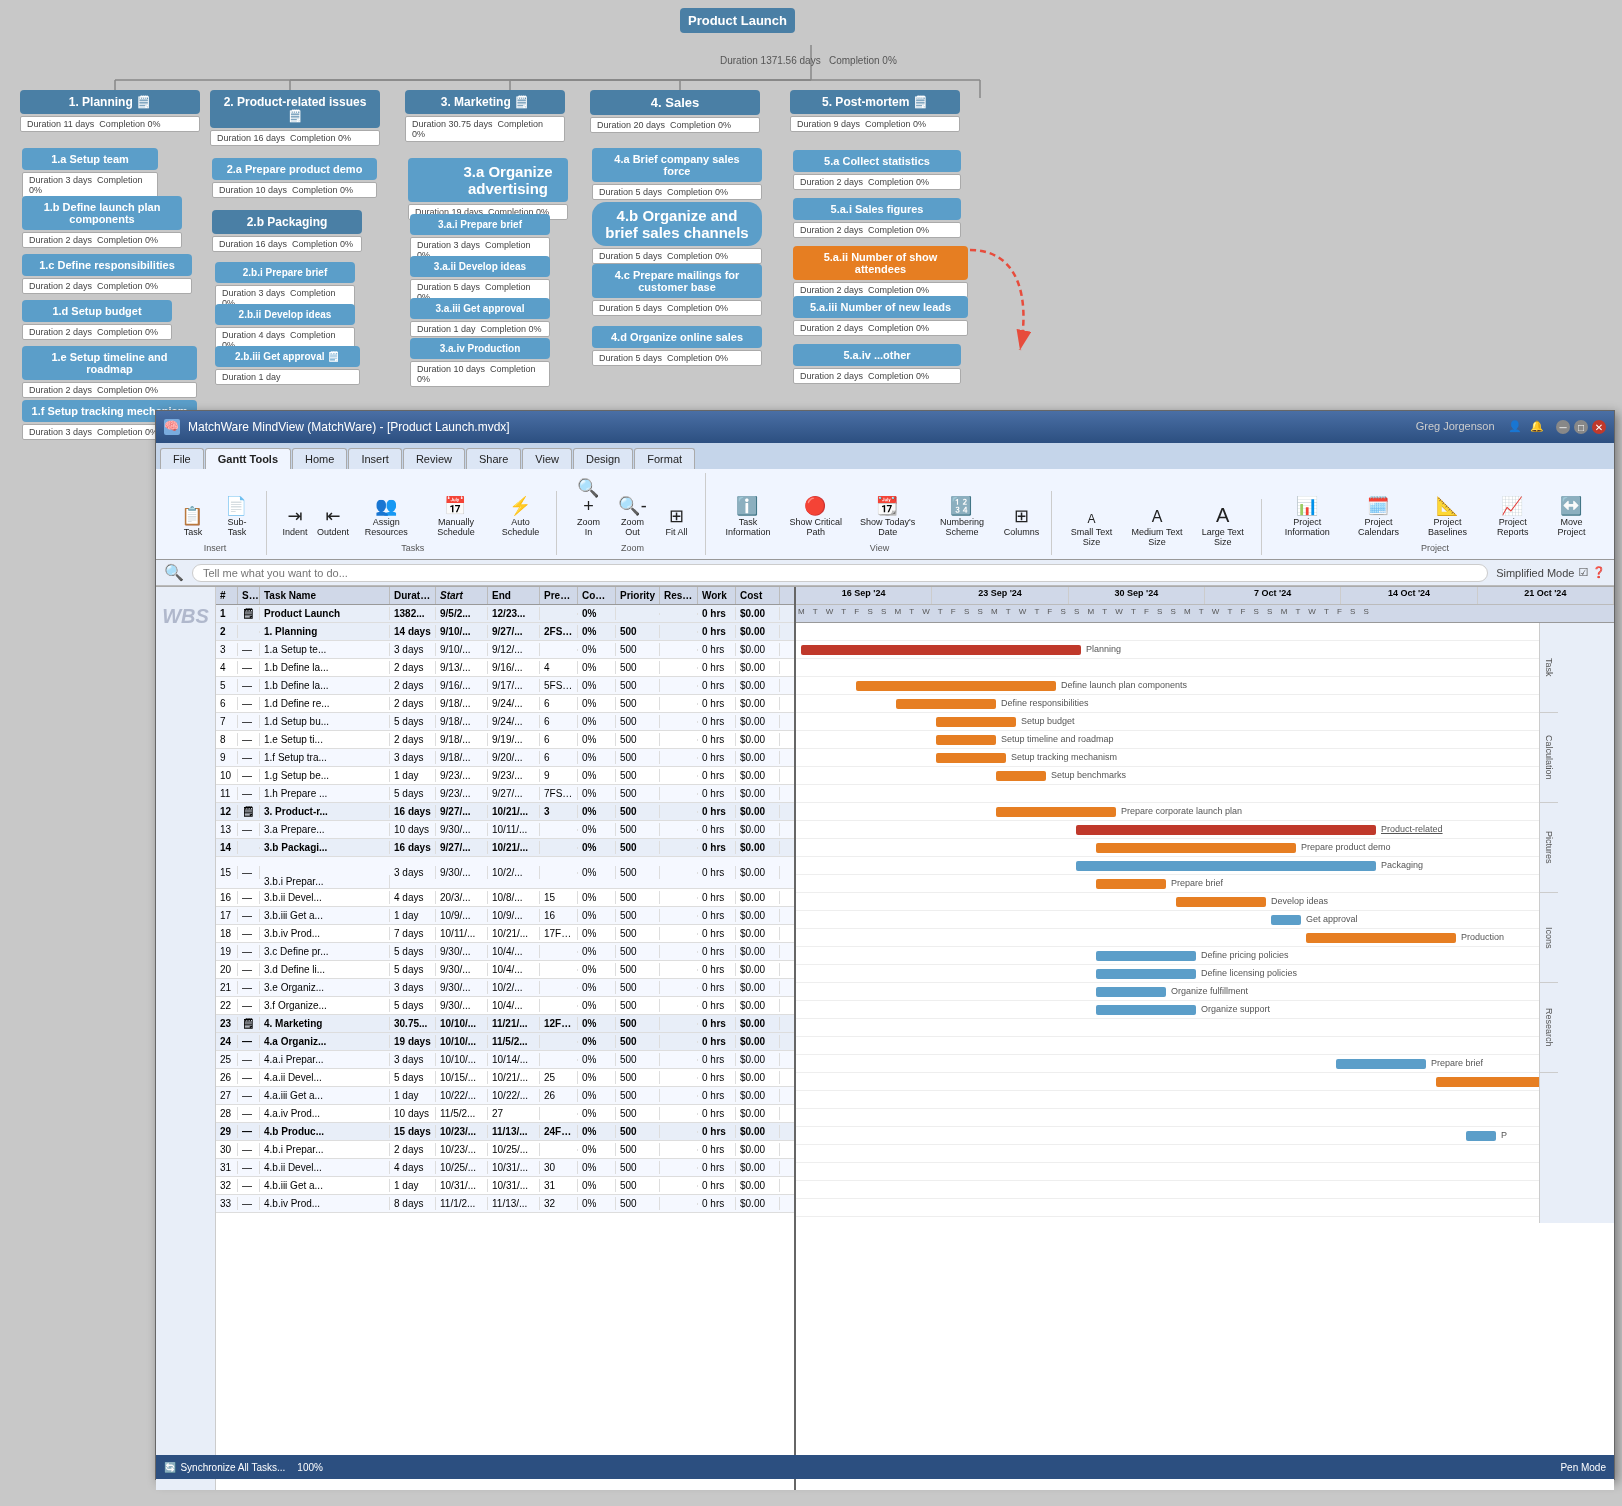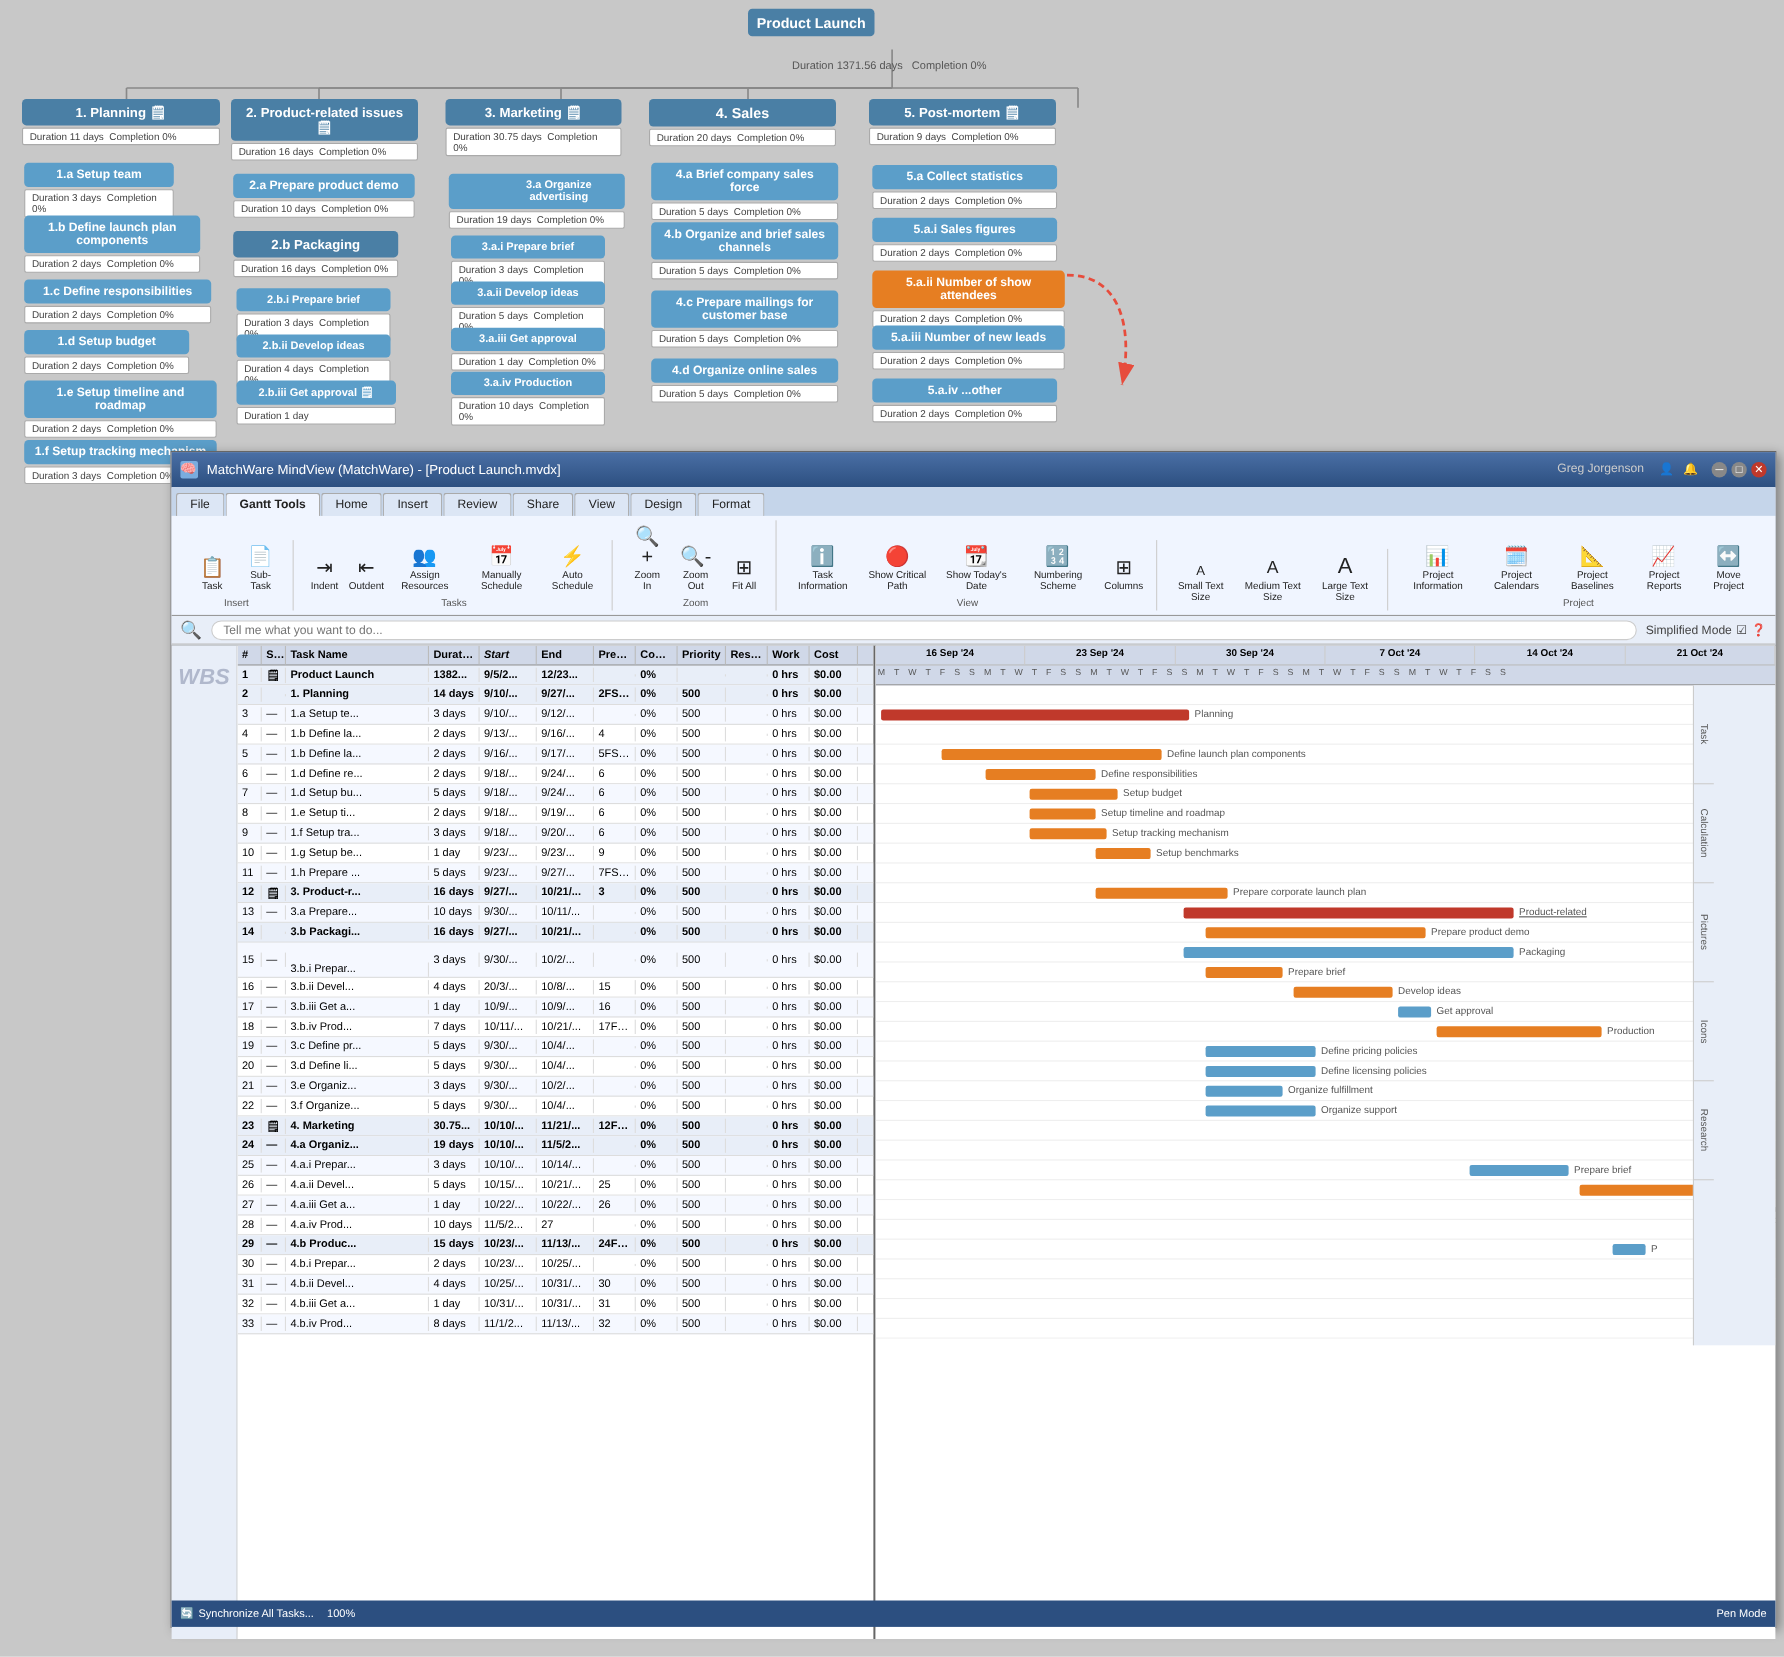"3.a Organize advertising" div.node-box { font-size: 10px -> 15px }
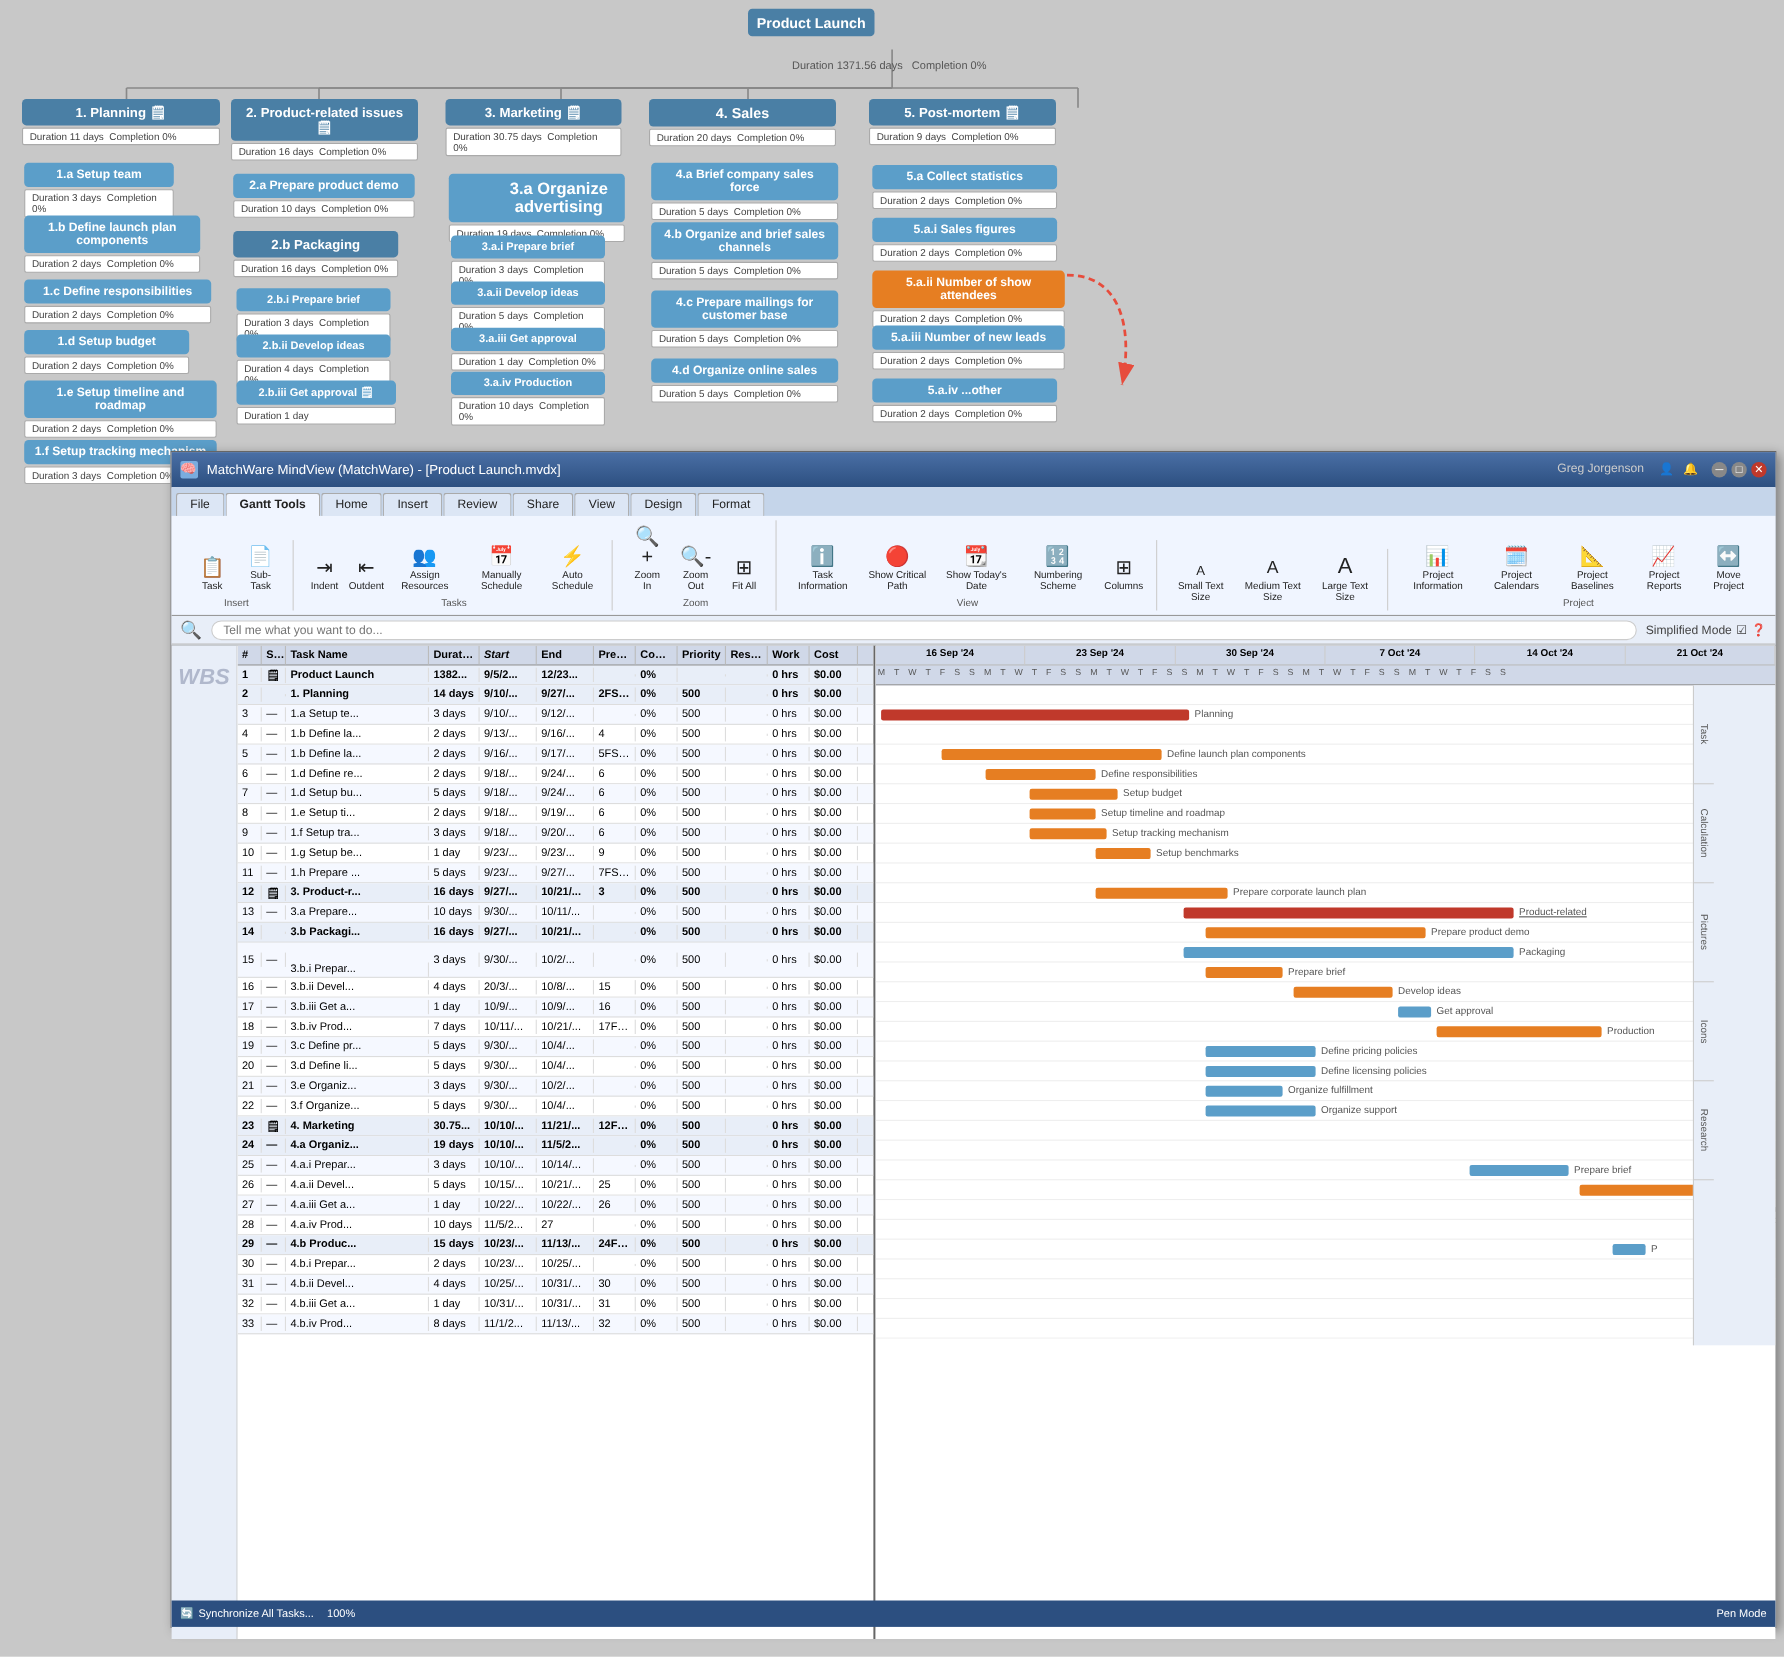"4.b Organize and brief sales" div.node-box { border-radius: none -> 14px; font-size: 11px -> 15px }
